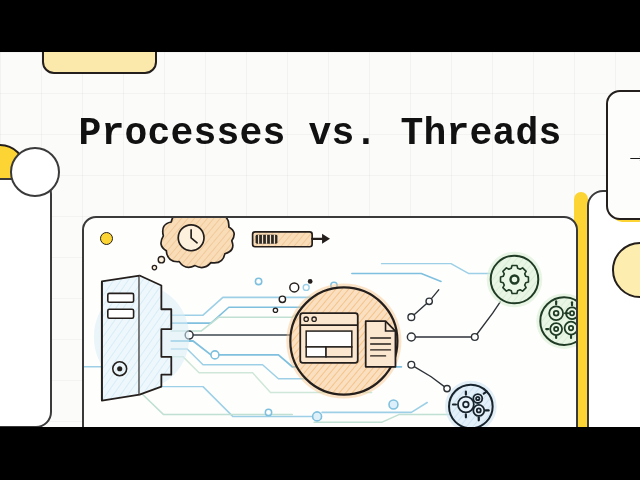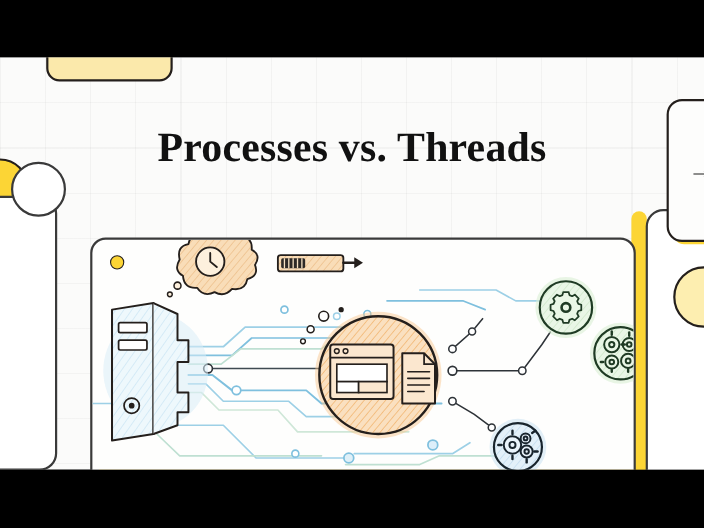"Processes vs. Threads" #title { font-family: Liberation Serif, serif -> Liberation Mono, monospace }
